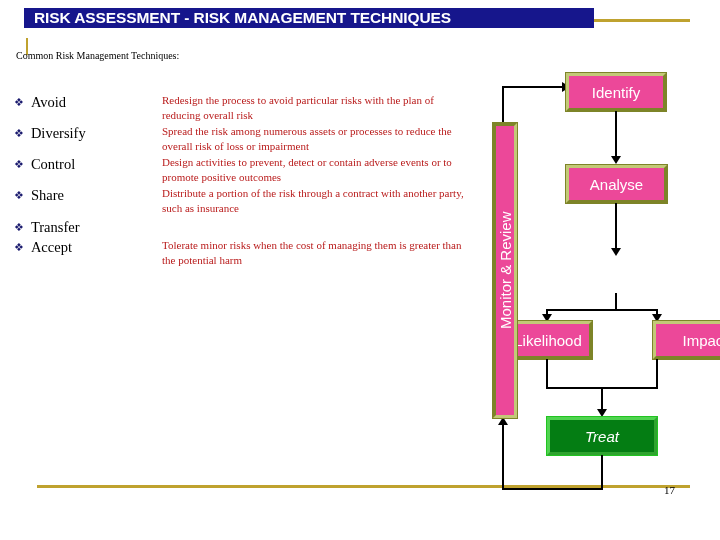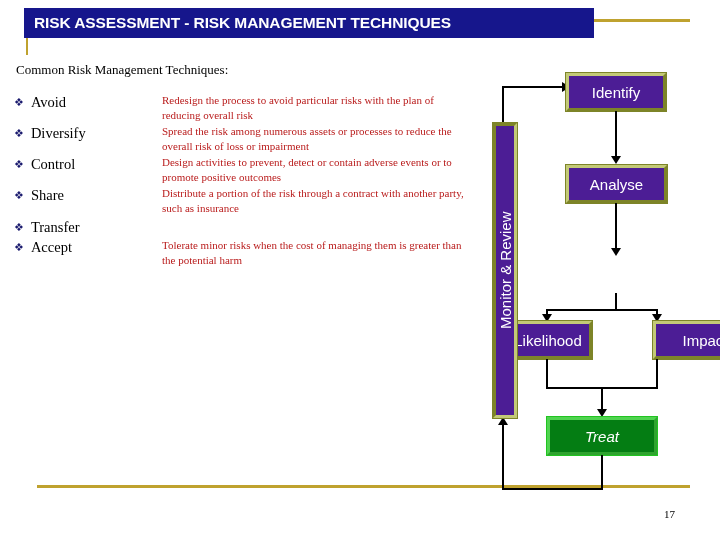"RISK ASSESSMENT - RISK MANAGEMENT" .title-bar { height: 30px -> 20px }
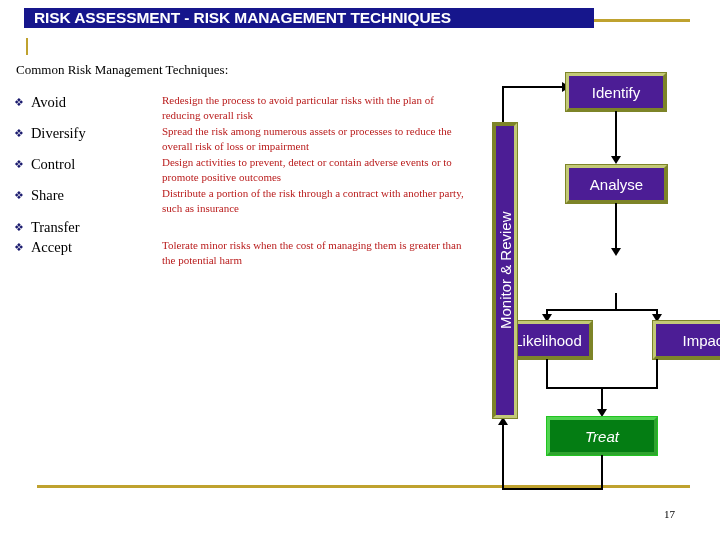"Common Risk Management Techniques:" .subtitle { font-size: 13px -> 10px; margin-top: 12px -> none }
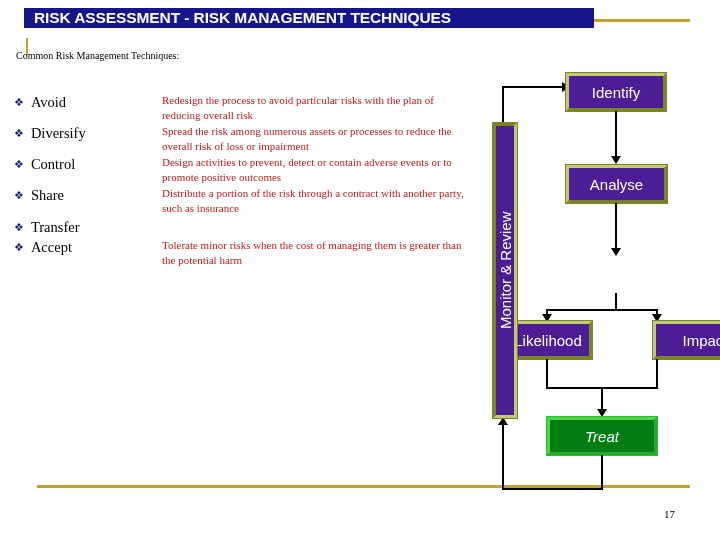"Identify" .node { background: #4c1d95 -> #ec4899 }
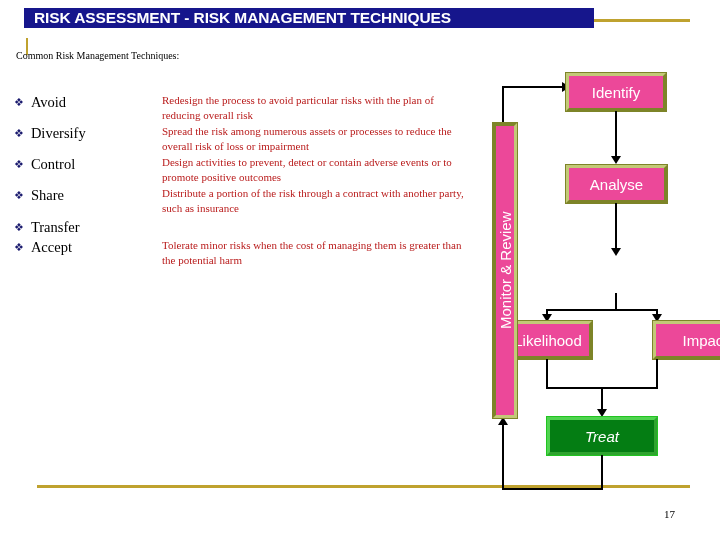"17" .page-num { top: 508px -> 484px }
